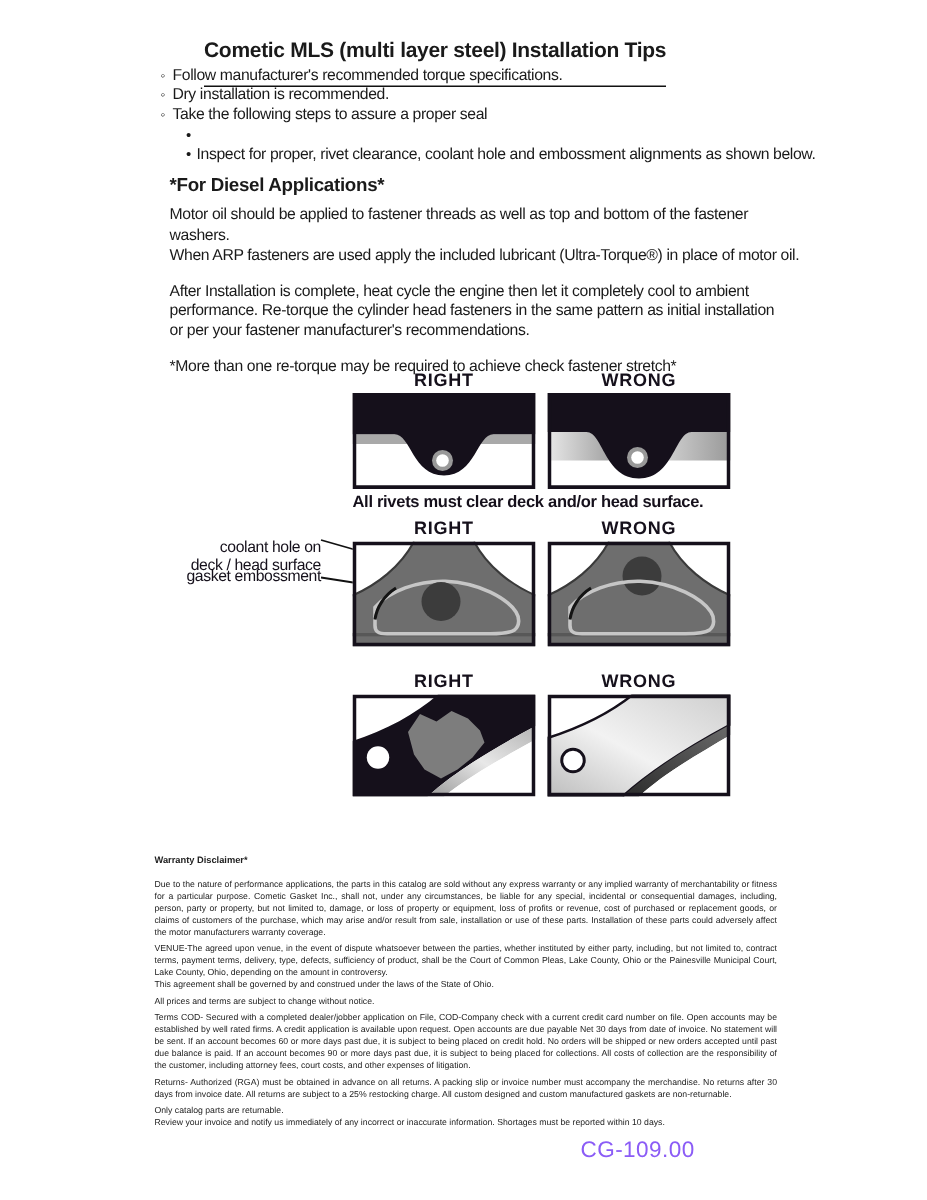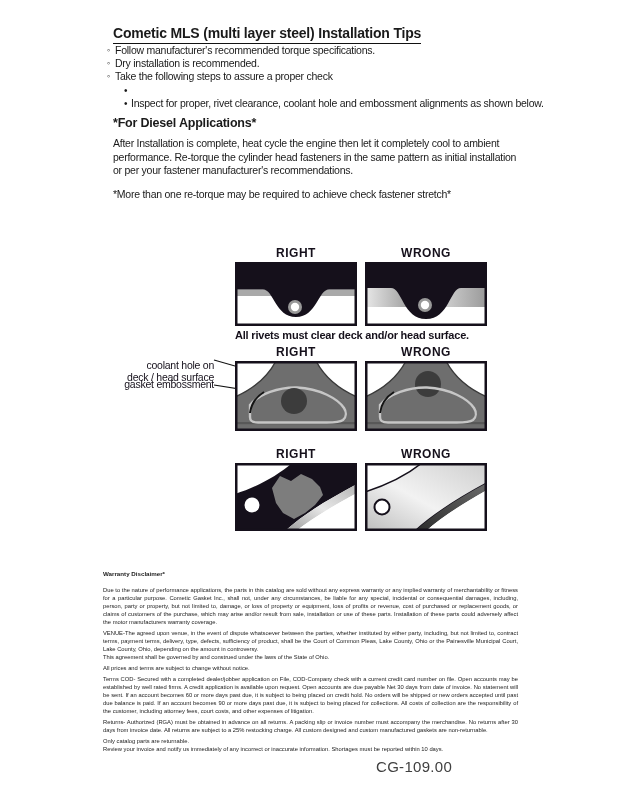"Cometic MLS (multi layer steel)" .title span { margin-left: none -> 23px; padding-bottom: 2px -> 16px }
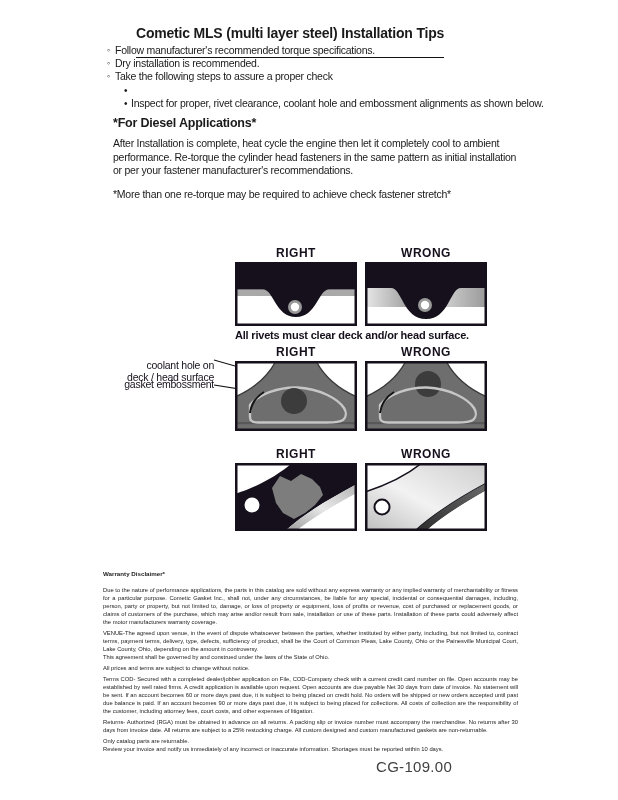"Take the following steps to" span { text: check -> seal }
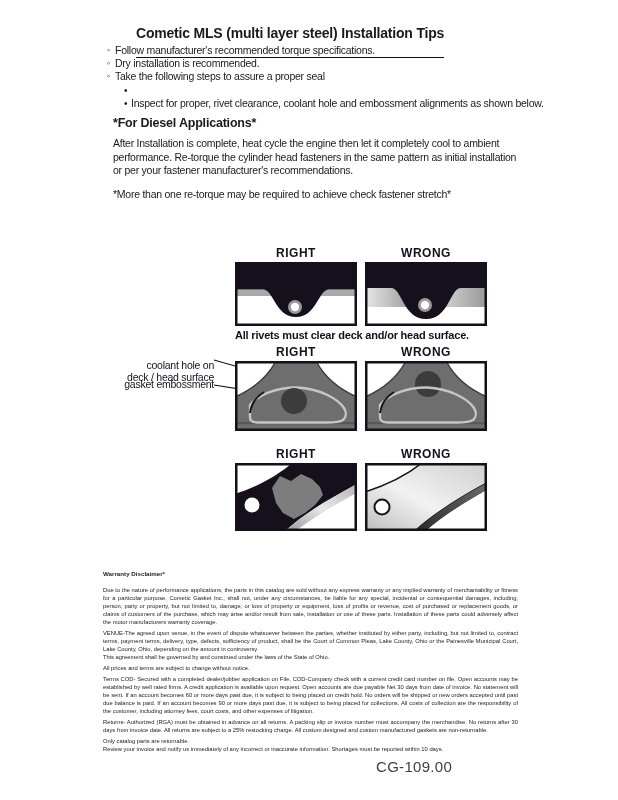"Motor oil should be applied" p.preline { html: none -> <p>Motor oil should be applied to fastener threads as well as top and bottom of the fastener washers. When ARP fasteners are used apply the included lubricant (Ultra-Torque®) in place of motor oil.</p> }
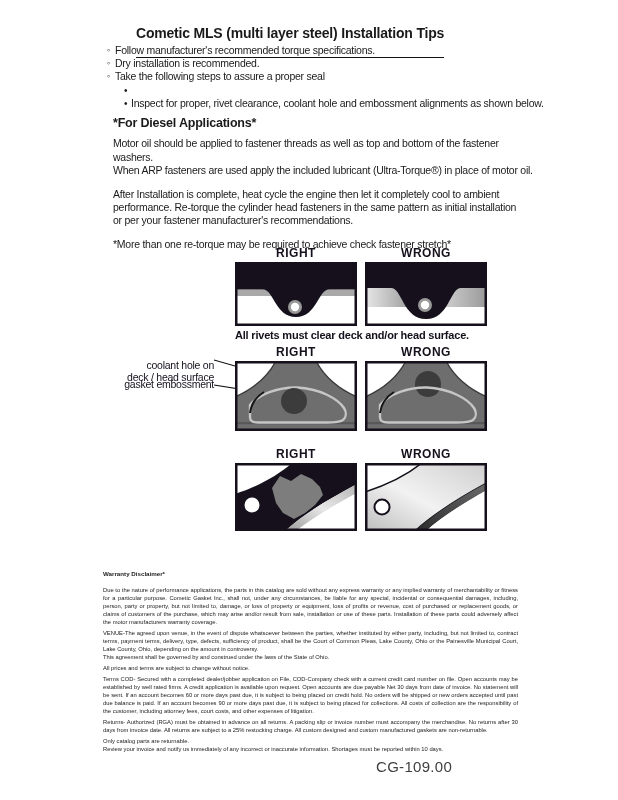"CG-109.00" .partnum { color: #404040 -> #8b5cf6; left: 376px -> 387px }
